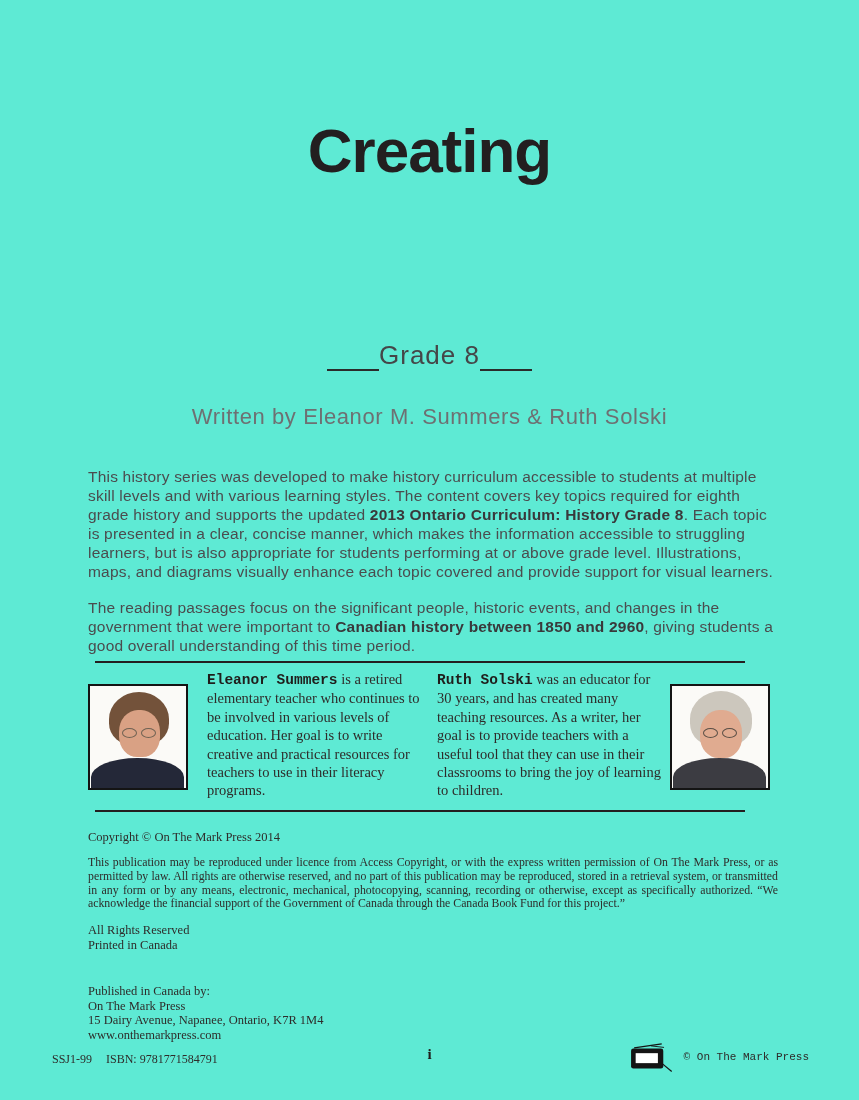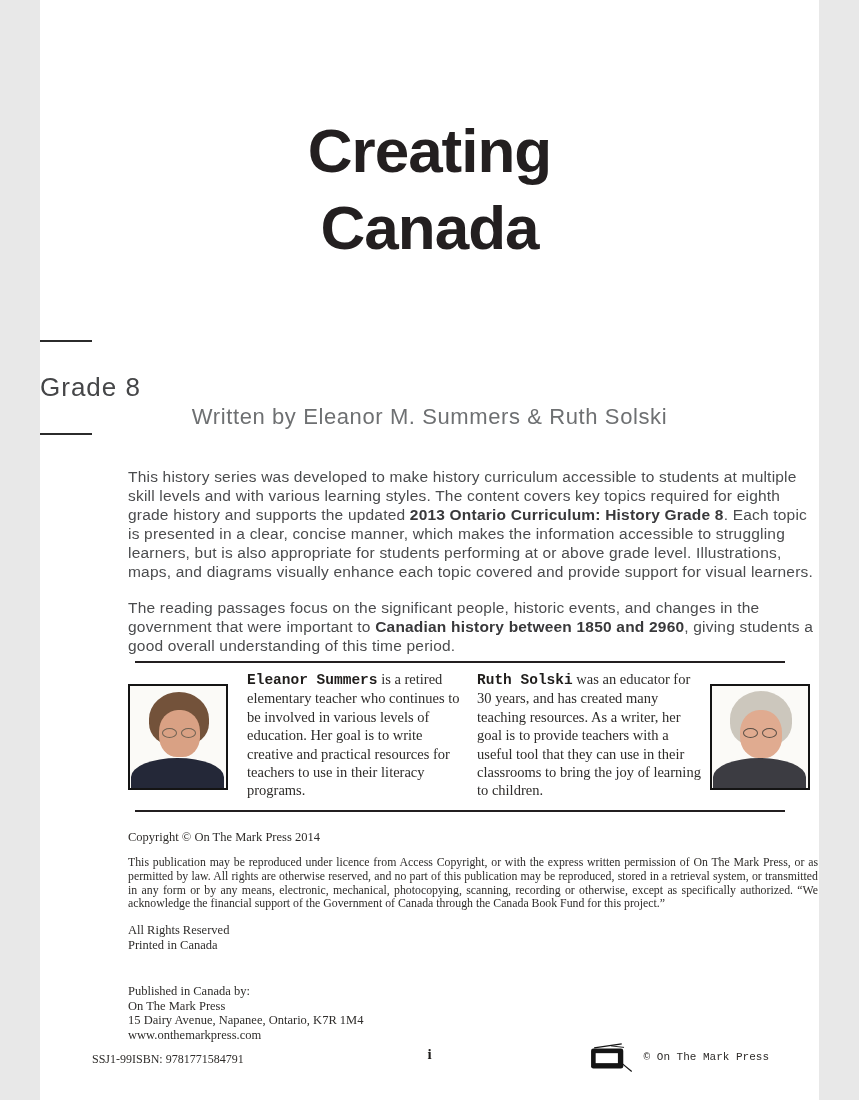"Creating" .page { background: #ffffff -> #5eead4; width: 779px -> 859px }
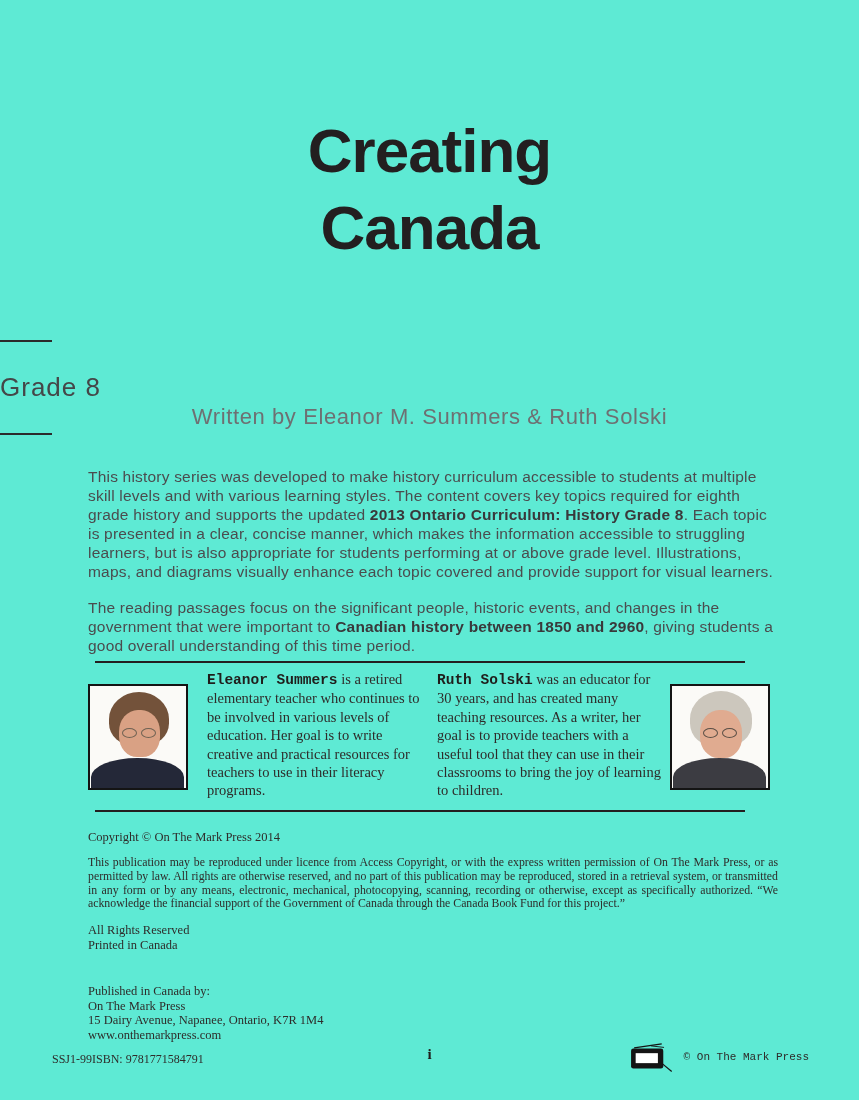"Canada" div { html: <div>Canada</div> -> none }
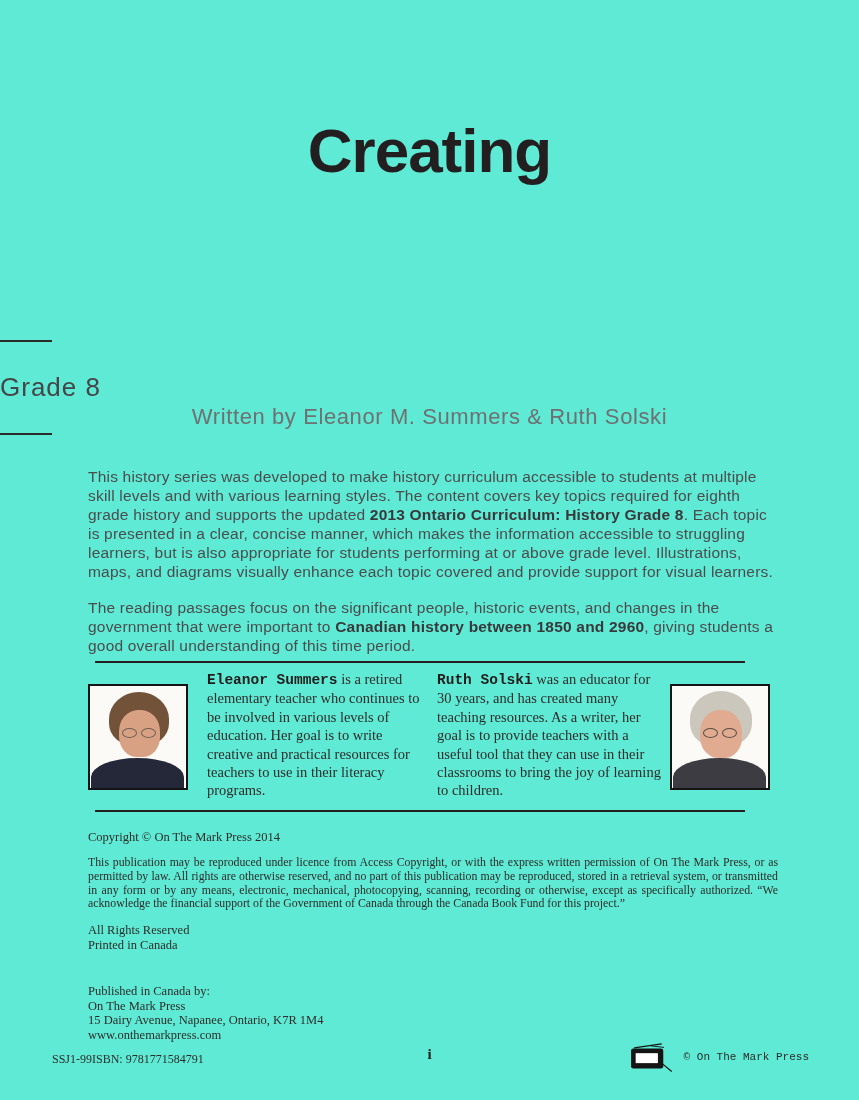"Grade 8" .grade-row { align-items: flex-start -> flex-end; flex-direction: column -> none; gap: 30px -> none }
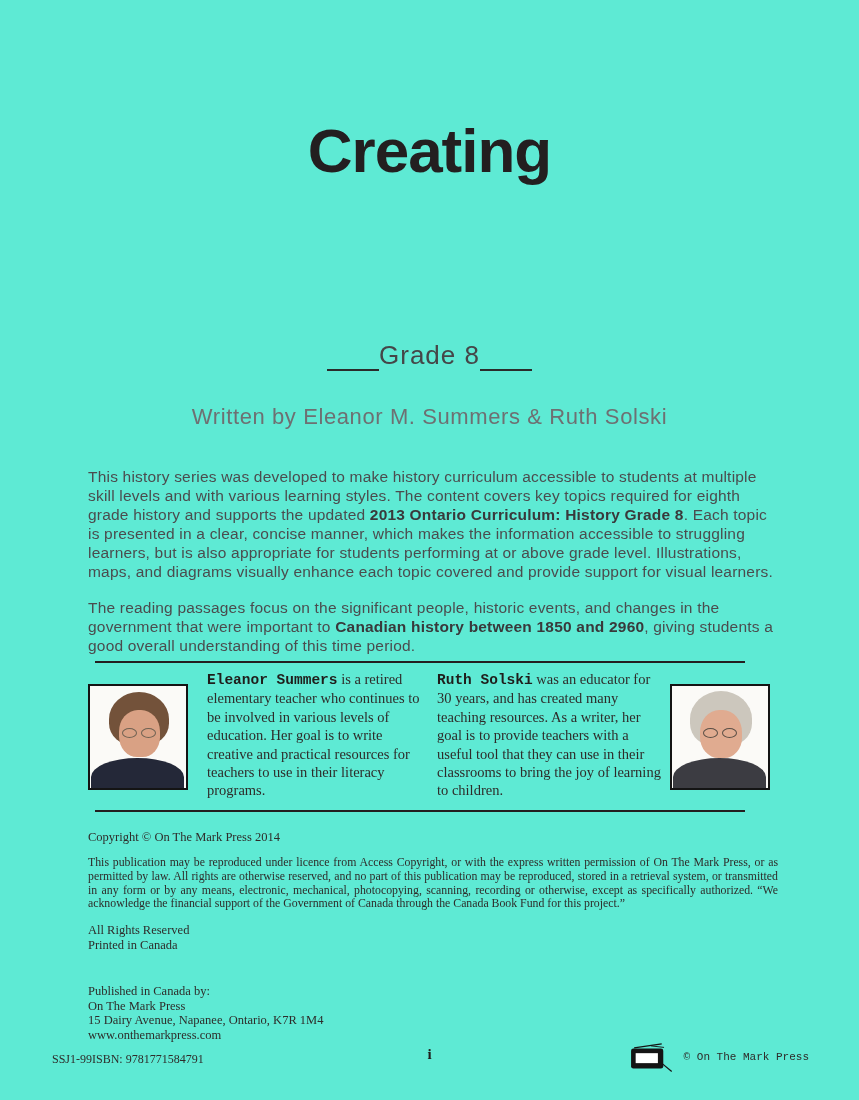"ISBN: 9781771584791" .footer-left span + span { margin-left: none -> 14px }
